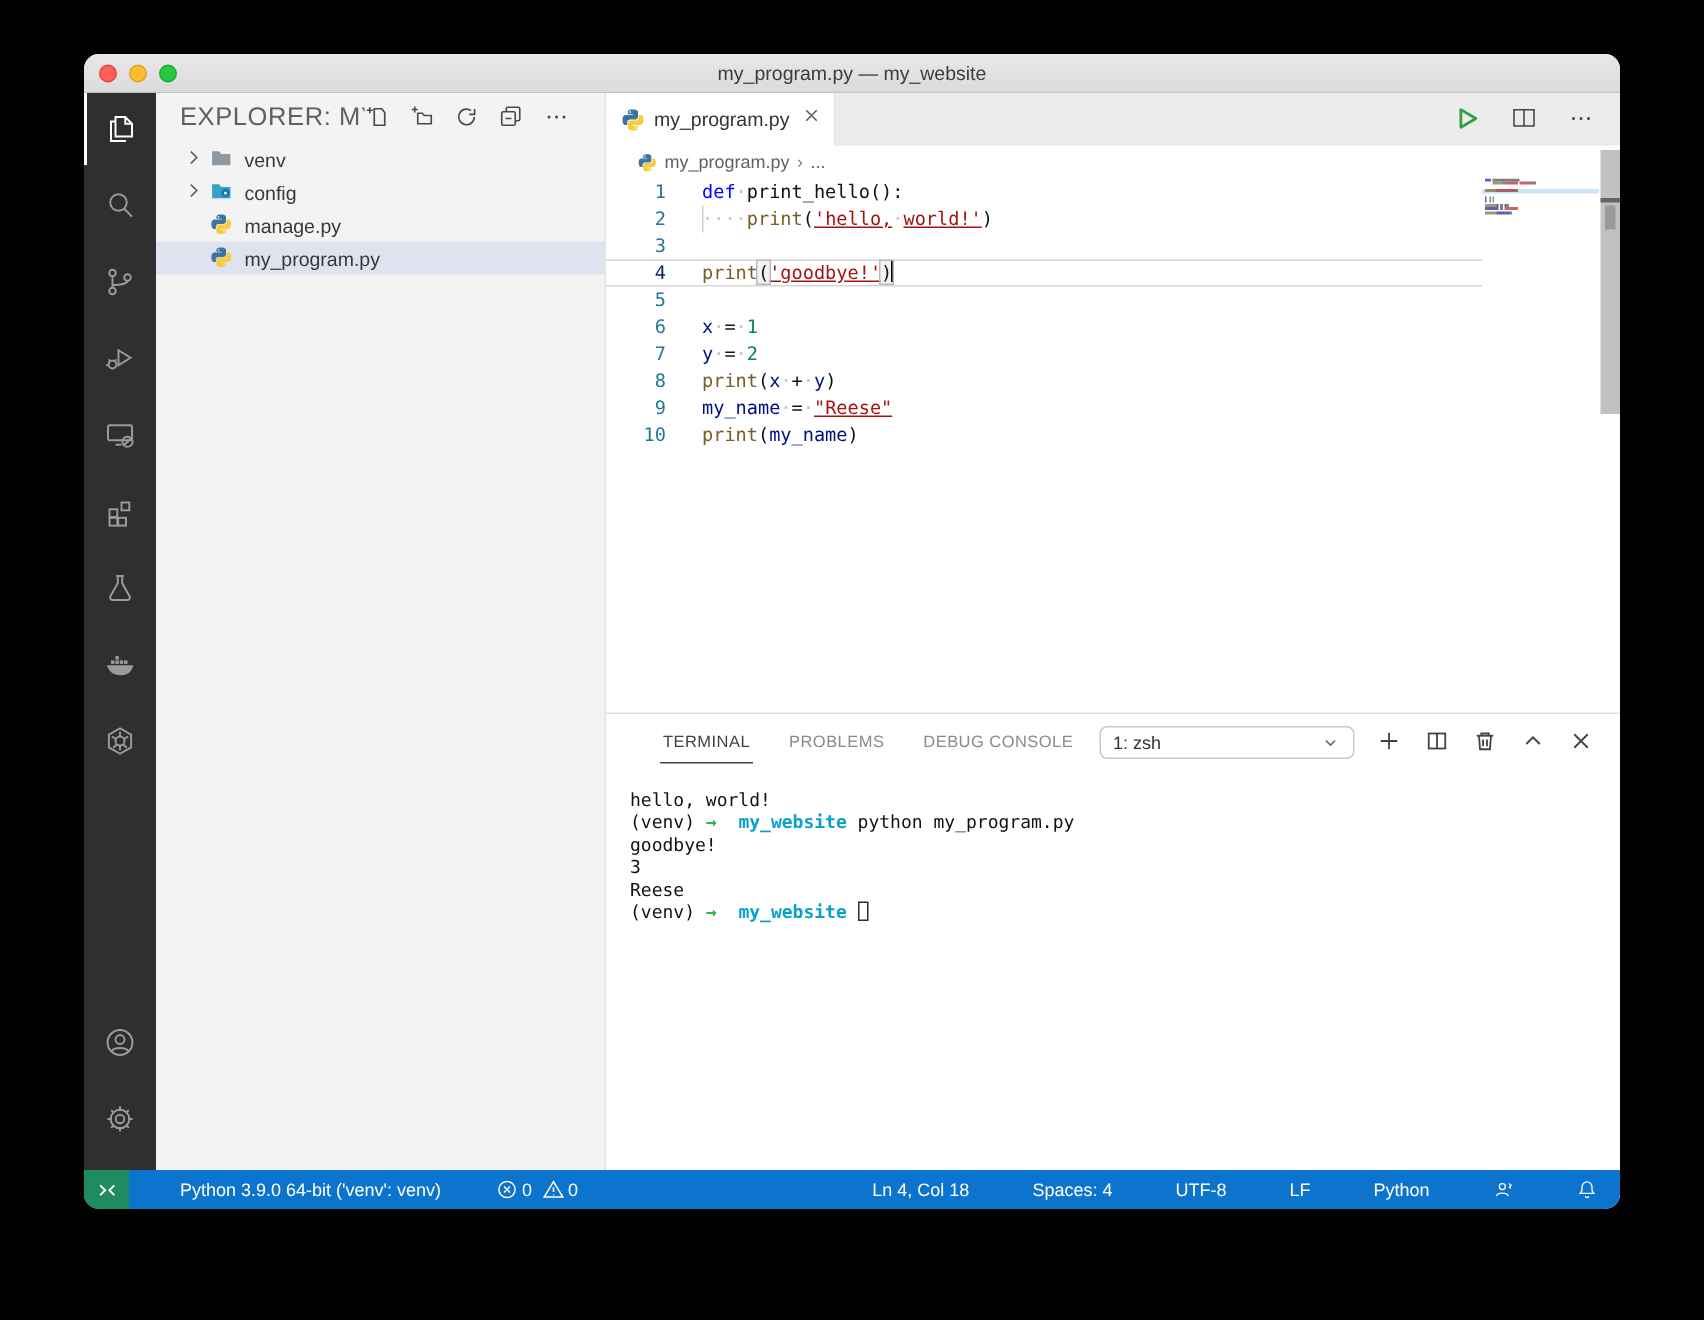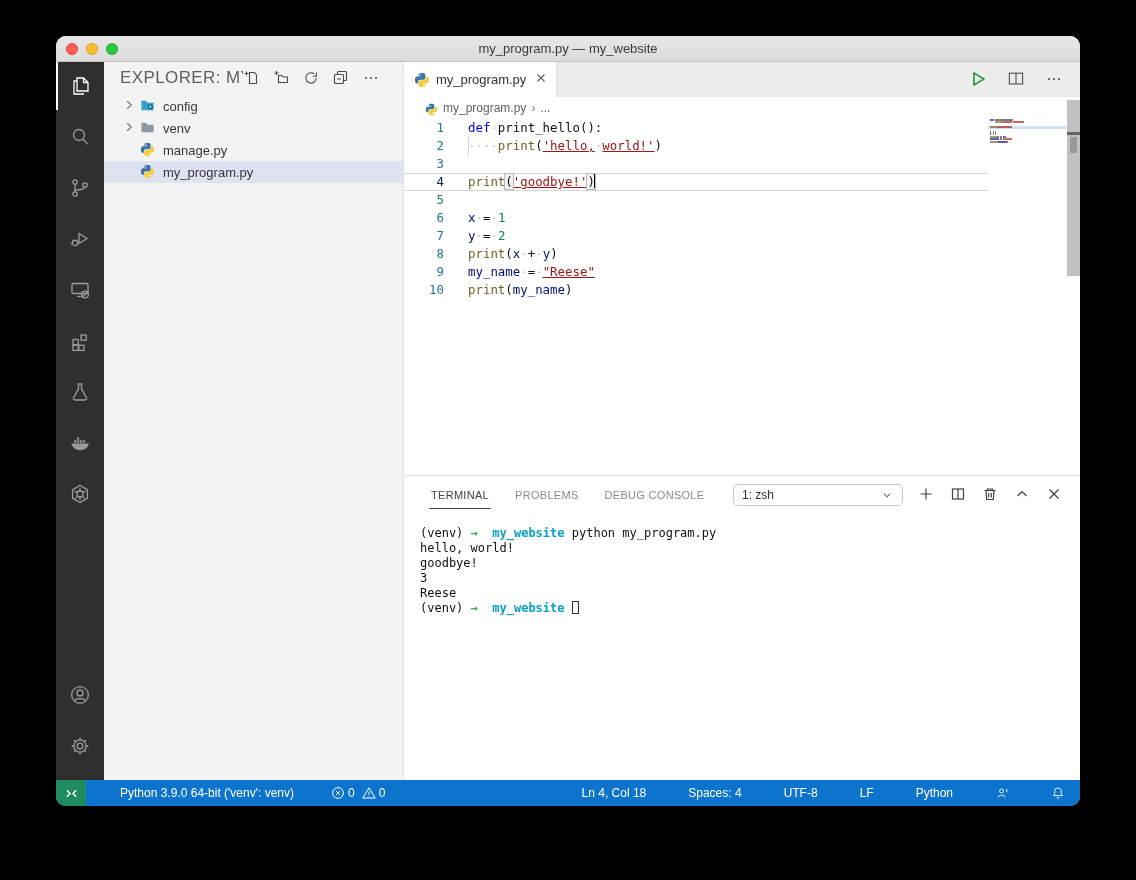"config" div.trow { order: before "venv" -> after "venv" }
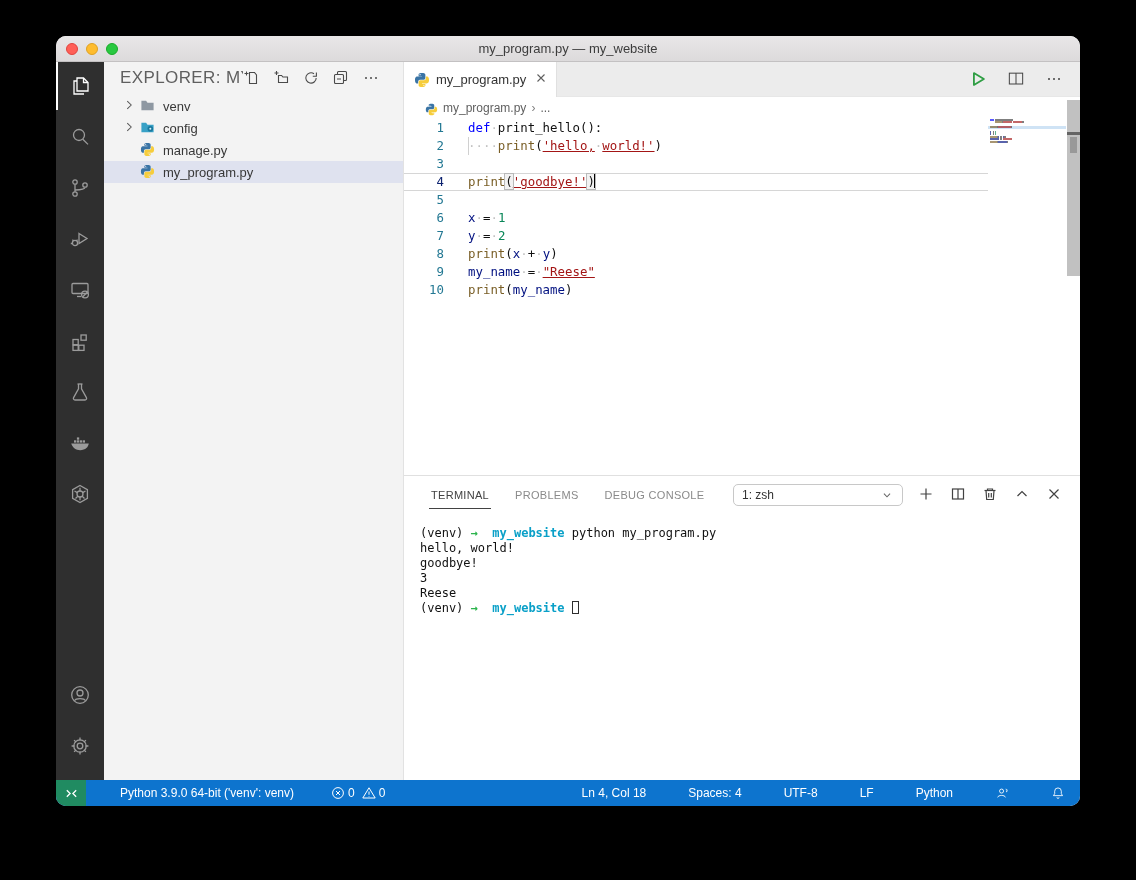"TERMINAL" .ptabs { margin-left: 25px -> 36px }
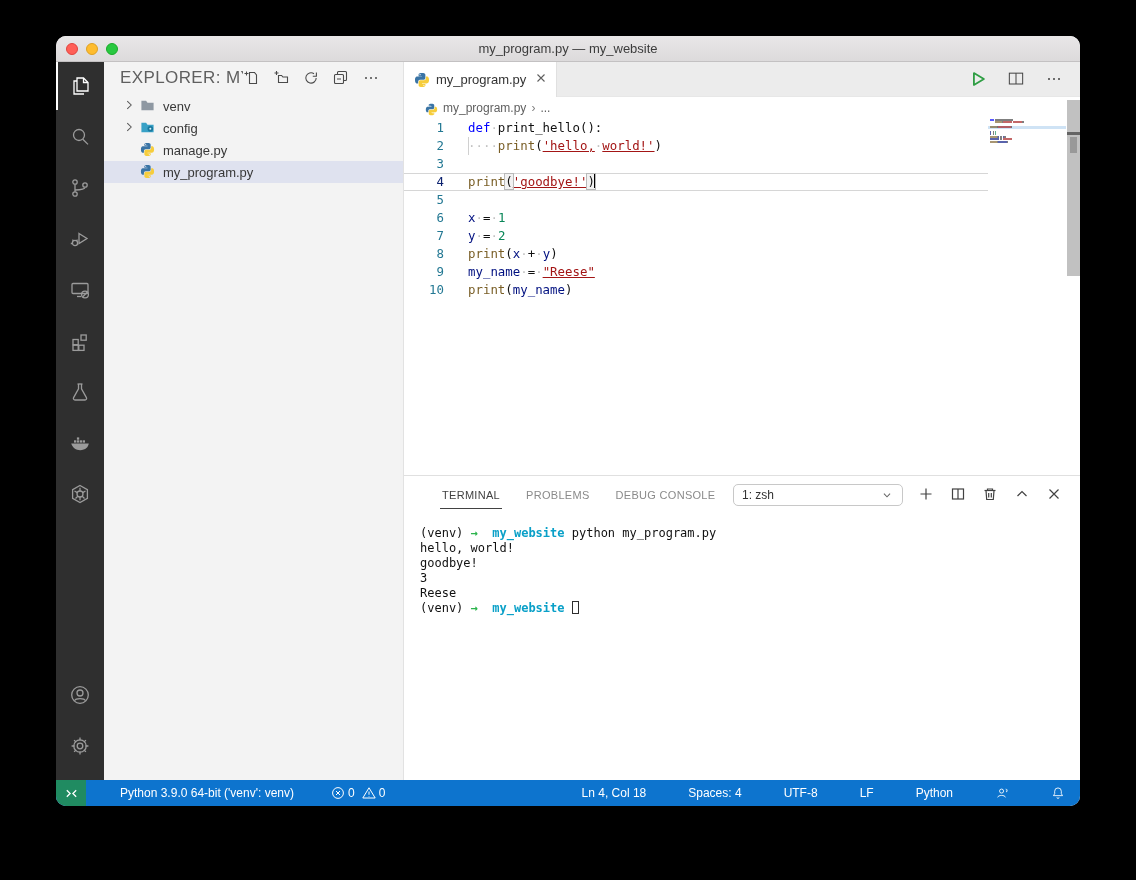"(venv) → my_website python my_program.py" div.tline { order: before "hello, world!" -> after "hello, world!" }
